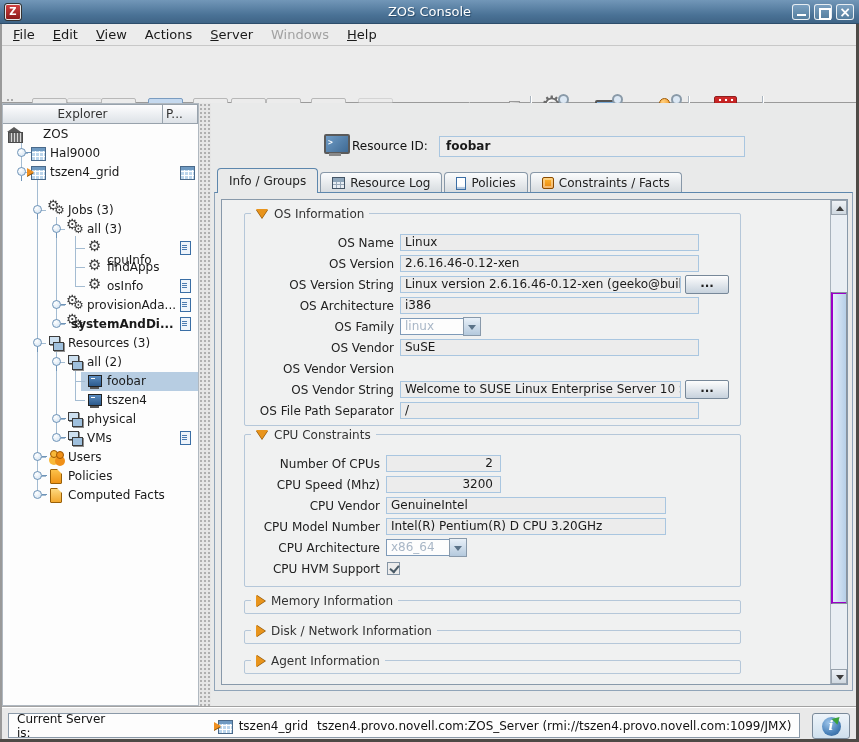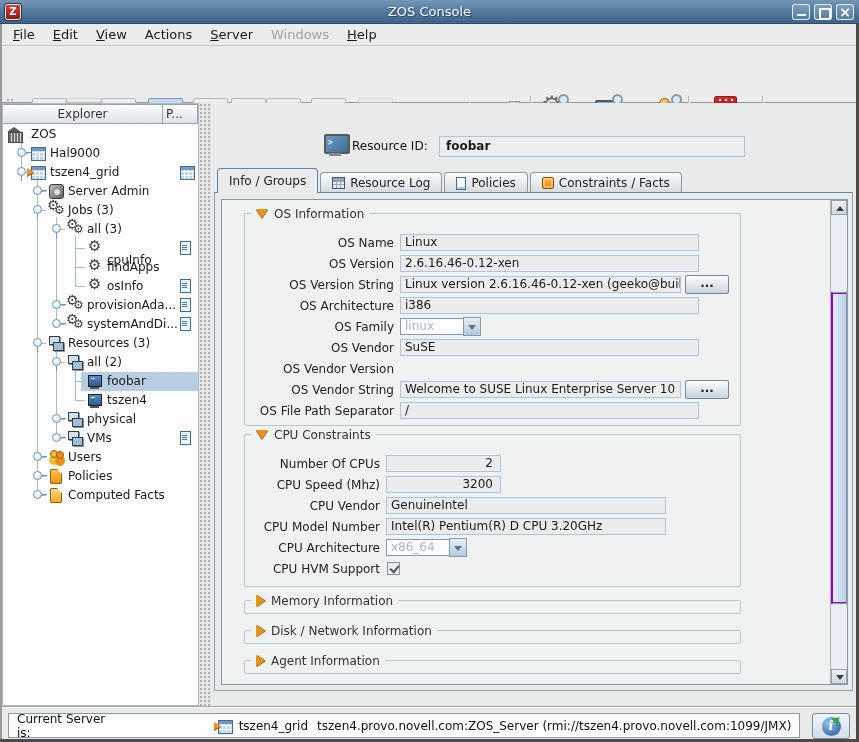"ZOS" div.tlabel { left: 28px -> 40px }
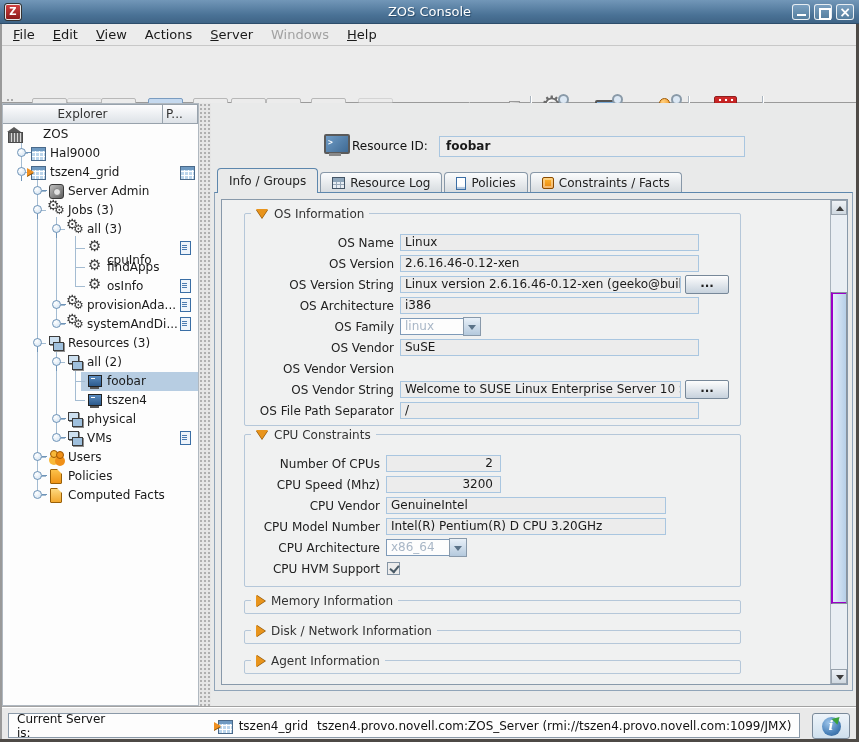"Server Admin" div.trow { html: <div> <div></div> <div></div> <div></div> <div>Server Admin</div> </div> -> none }
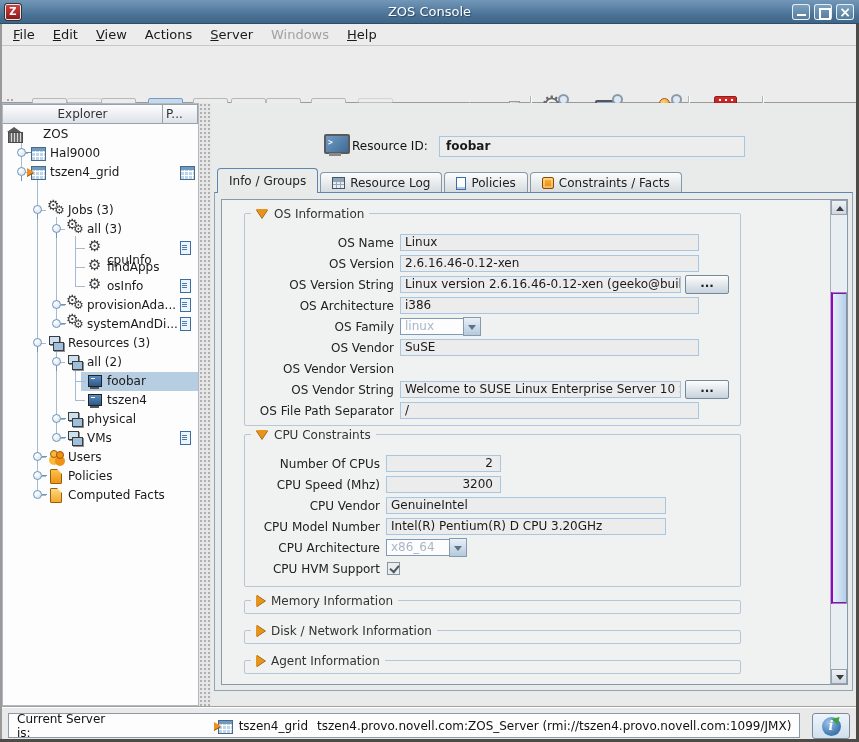"systemAndDi..." div.tlabel { font-weight: none -> bold; left: 84px -> 68px }
